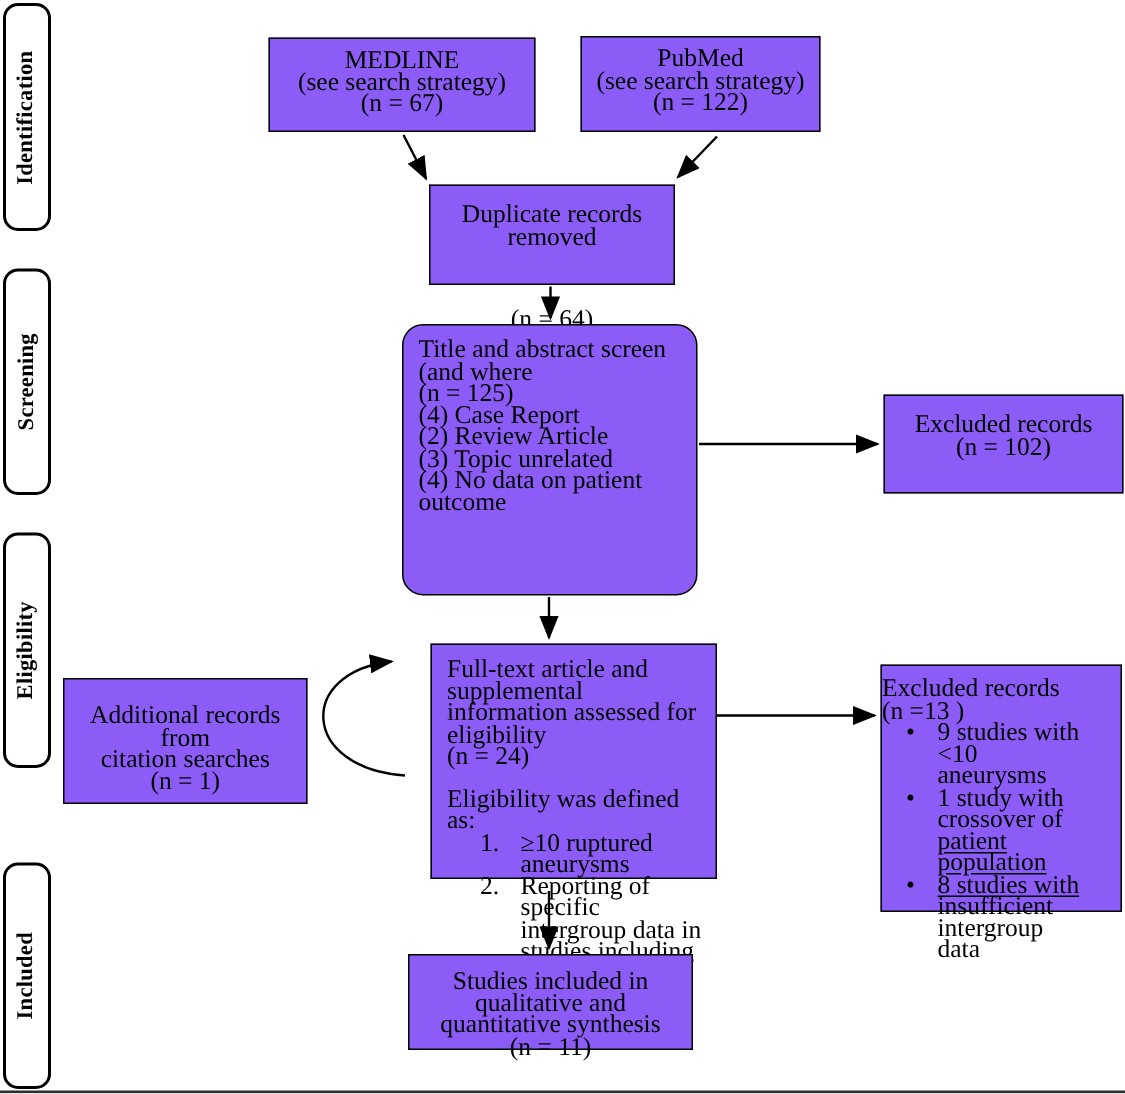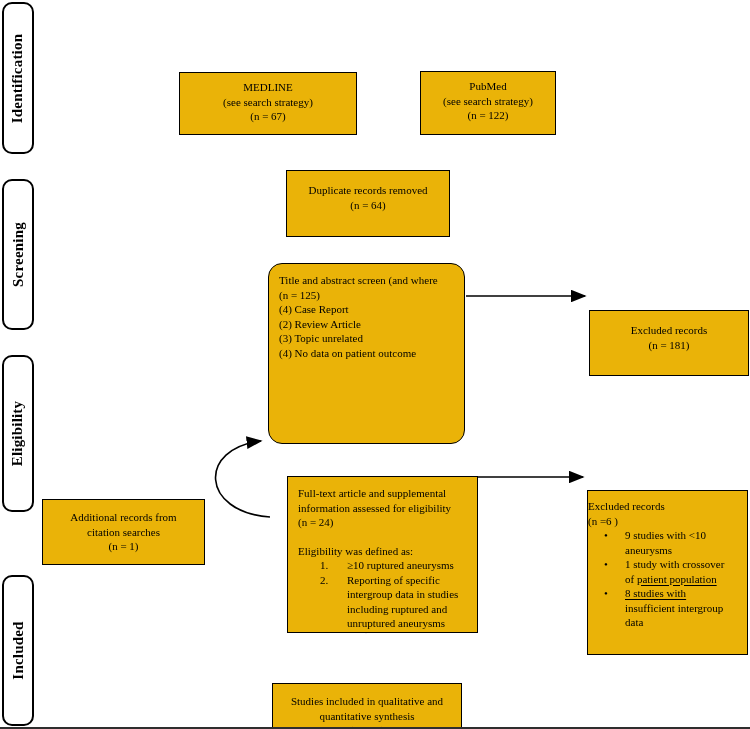"MEDLINE" .box { background: #eab308 -> #8b5cf6; font-size: 11px -> 17px; margin-top: 47px -> none }
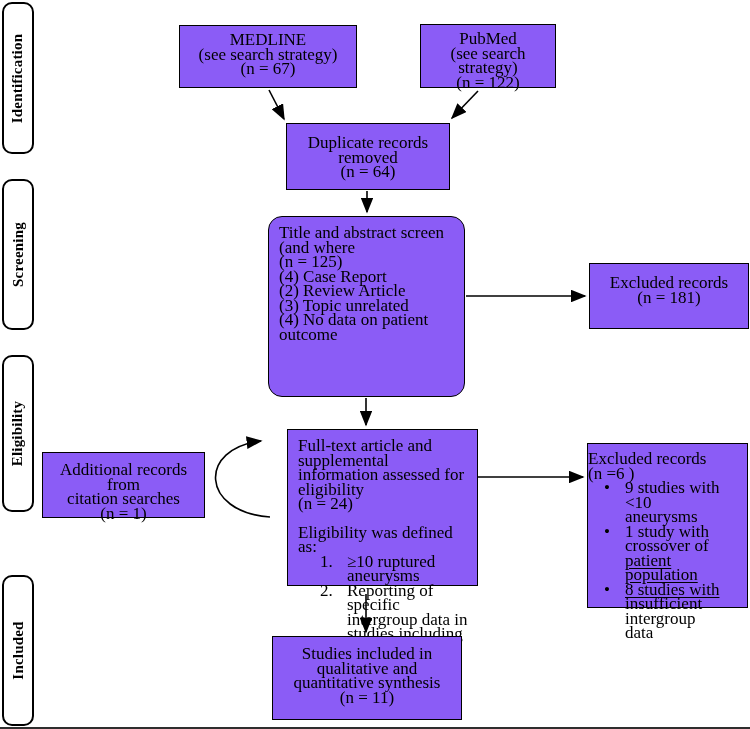"PubMed" div.box { left: 420px -> 387px; width: 136px -> 160px }
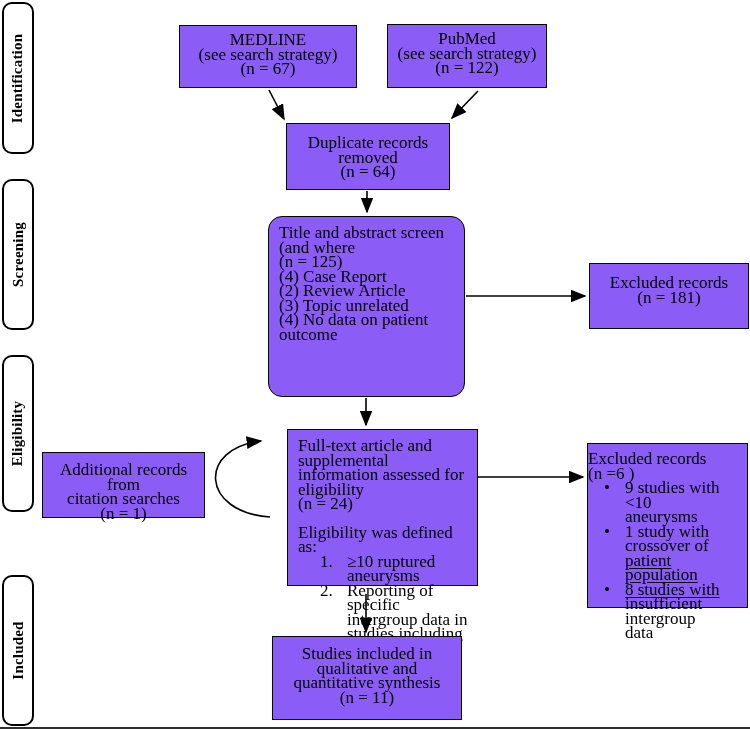"Duplicate records removed" div.box { gap: none -> 41px }
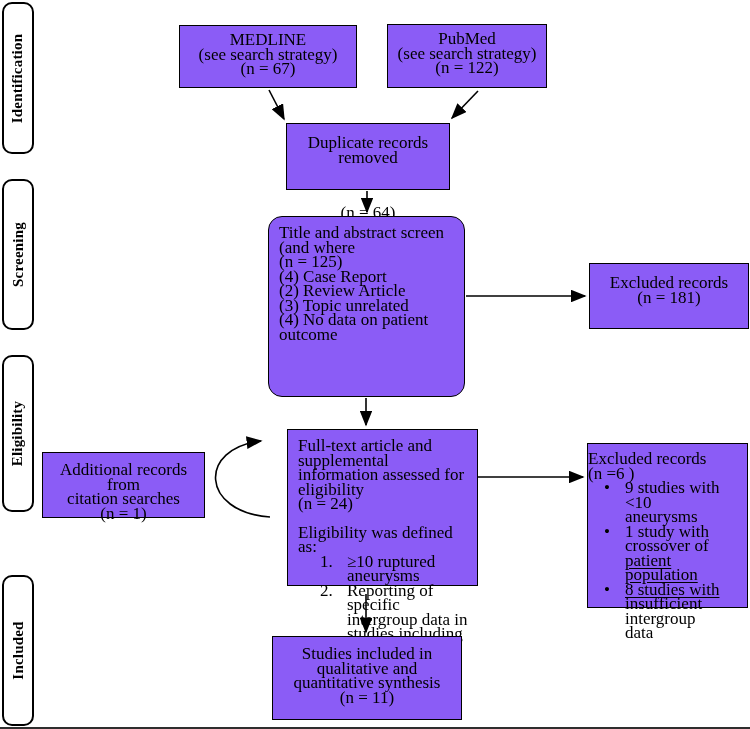"(n = 181)" div.cline { text: 181 -> 102 }
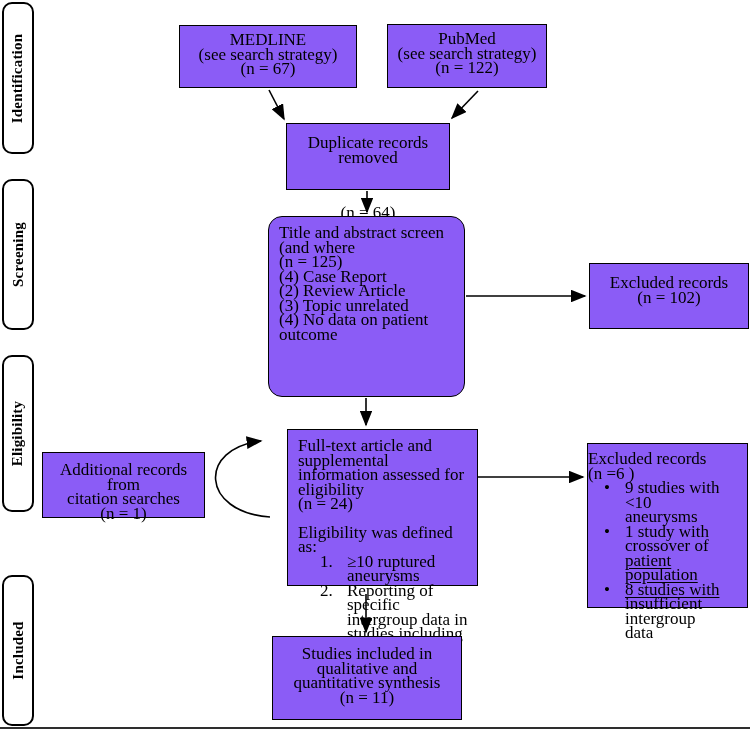"Additional records from" div.box { height: 66px -> 84px; justify-content: none -> center }
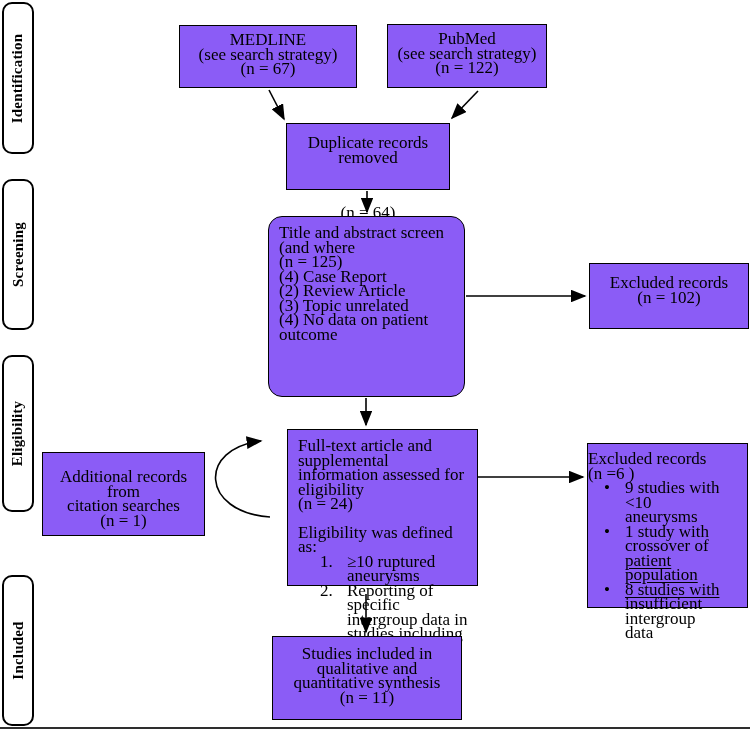"(n =6 )" div.count-line { text: 6 -> 13 }
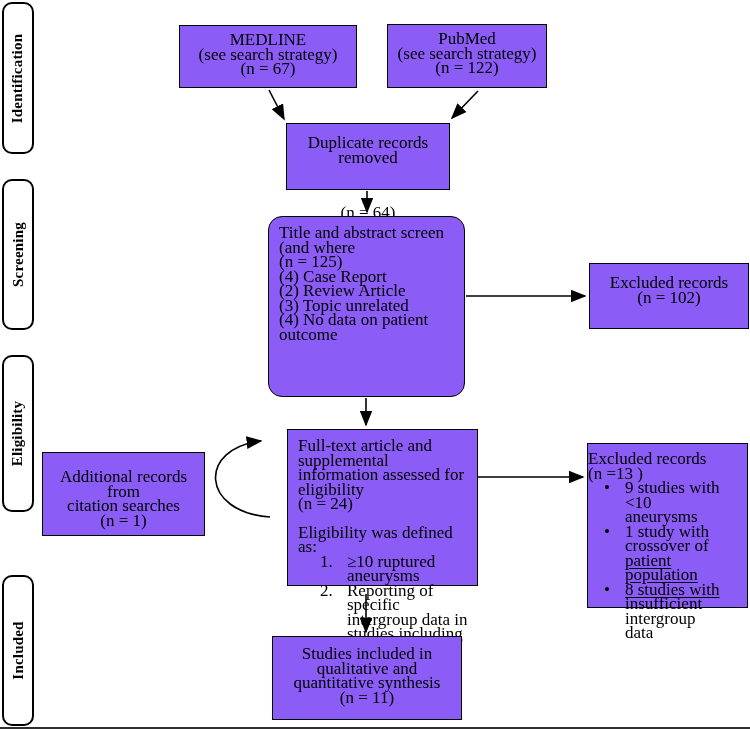"Studies included in qualitative and" div.box { height: 84px -> 64px }
